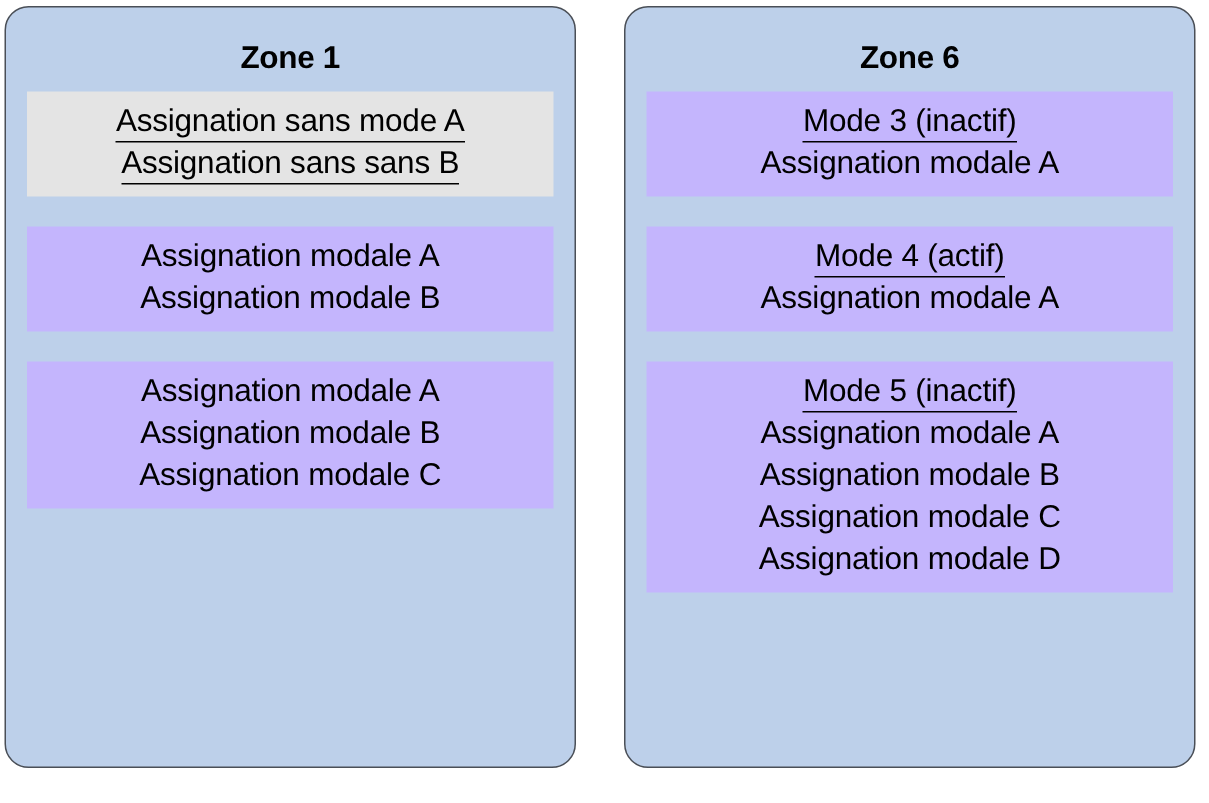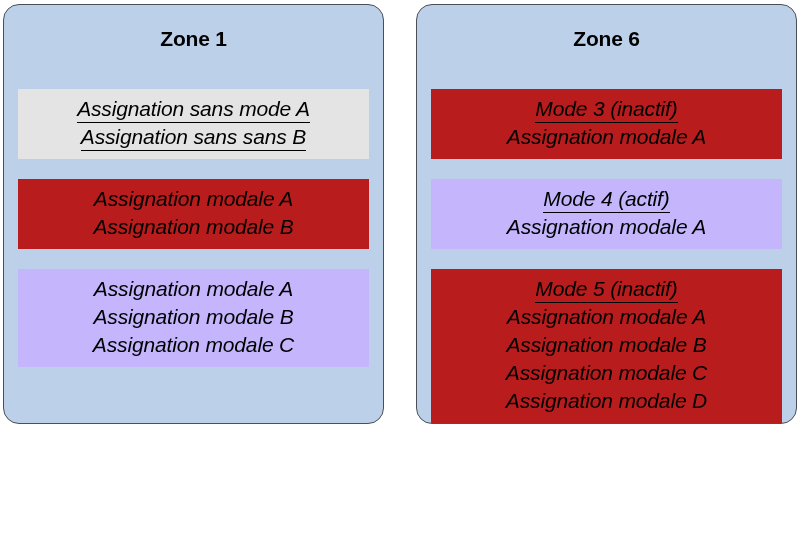"Zone 1" .zone-card { height: 420px -> 508px }
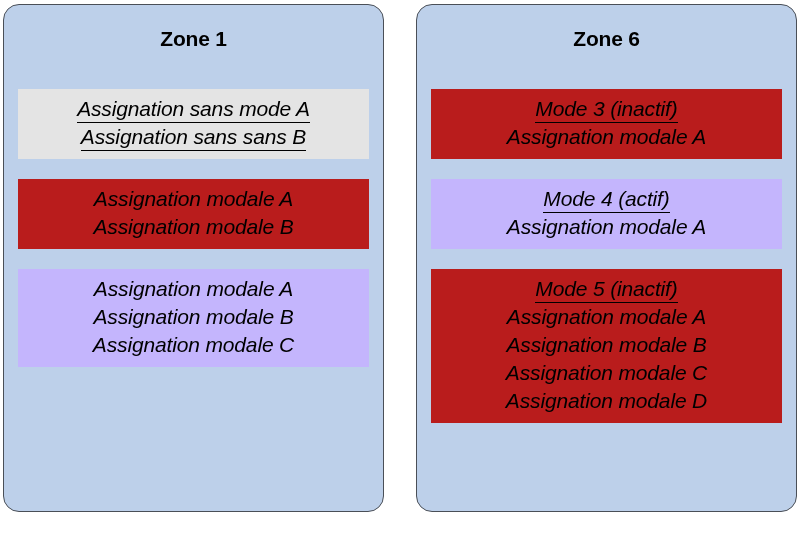"Assignation sans mode A" .panels { font-style: italic -> none; margin-top: 38px -> 10px }
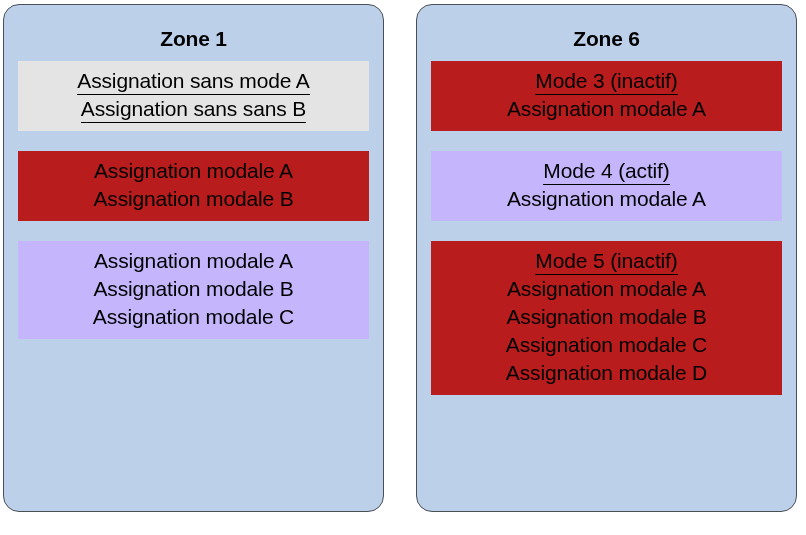"Mode 3 (inactif)" .panel.theme-white { background: #b91c1c -> #c4b5fd }
